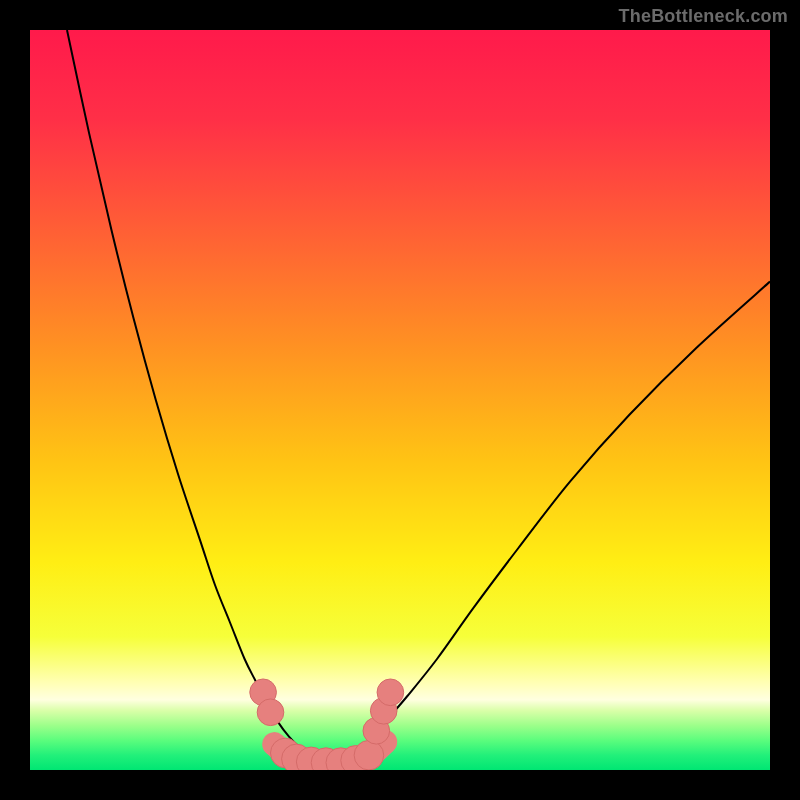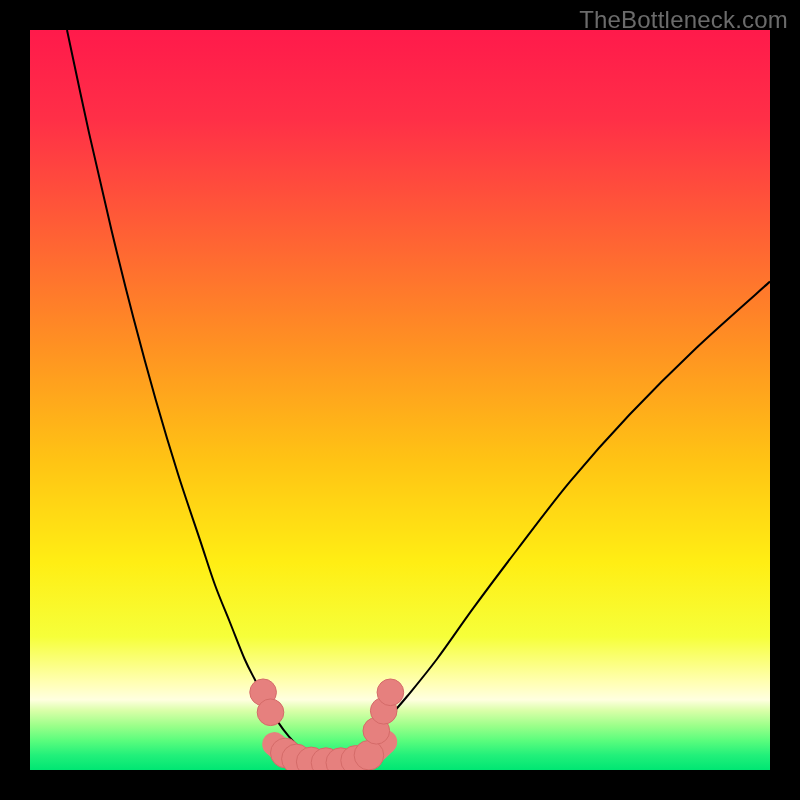"TheBottleneck.com" .watermark { font-size: 24px -> 18px; font-weight: 400 -> 700 }
